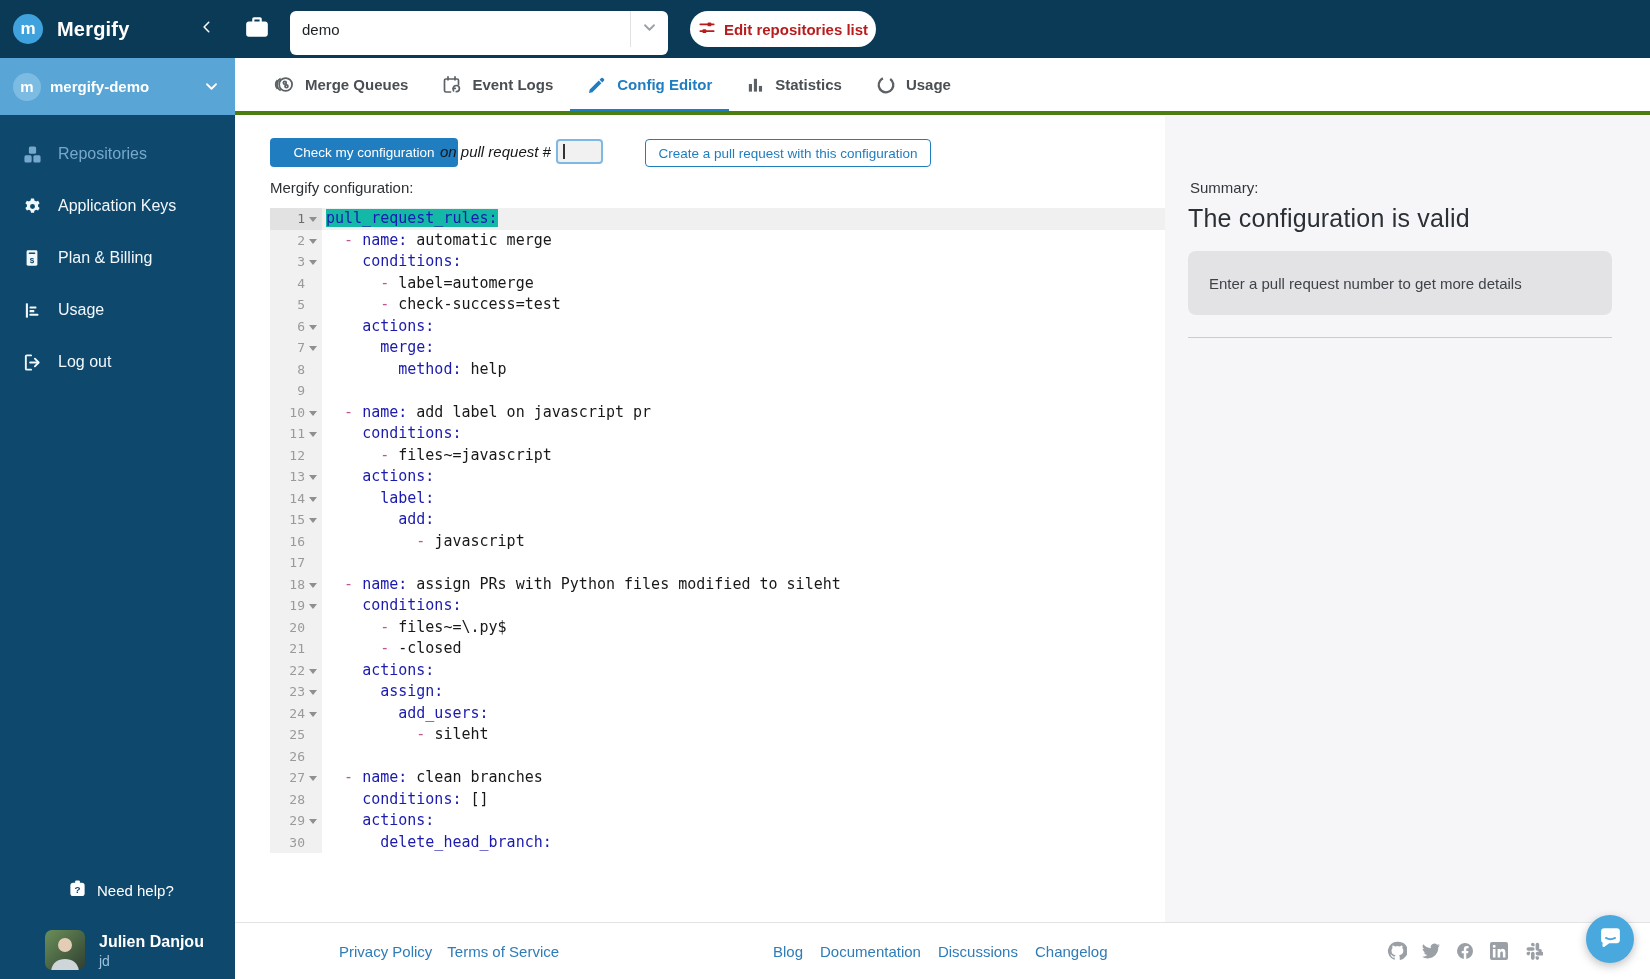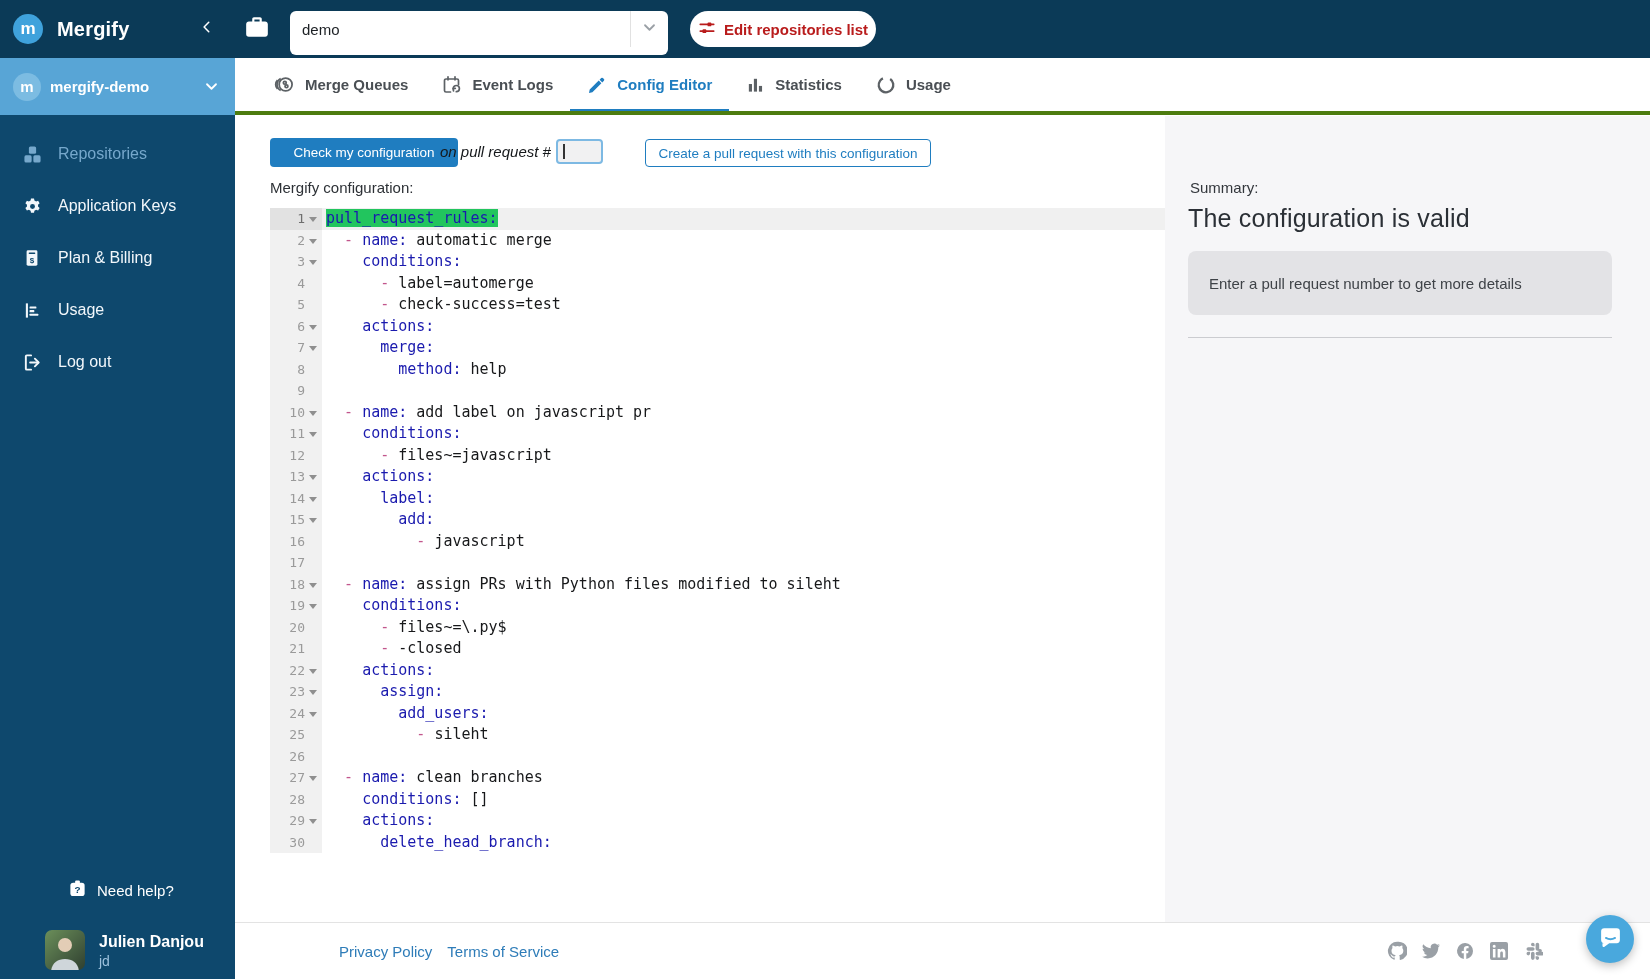"pull_request_rules:" .selbox { background: #22c55e -> #14b8a6 }
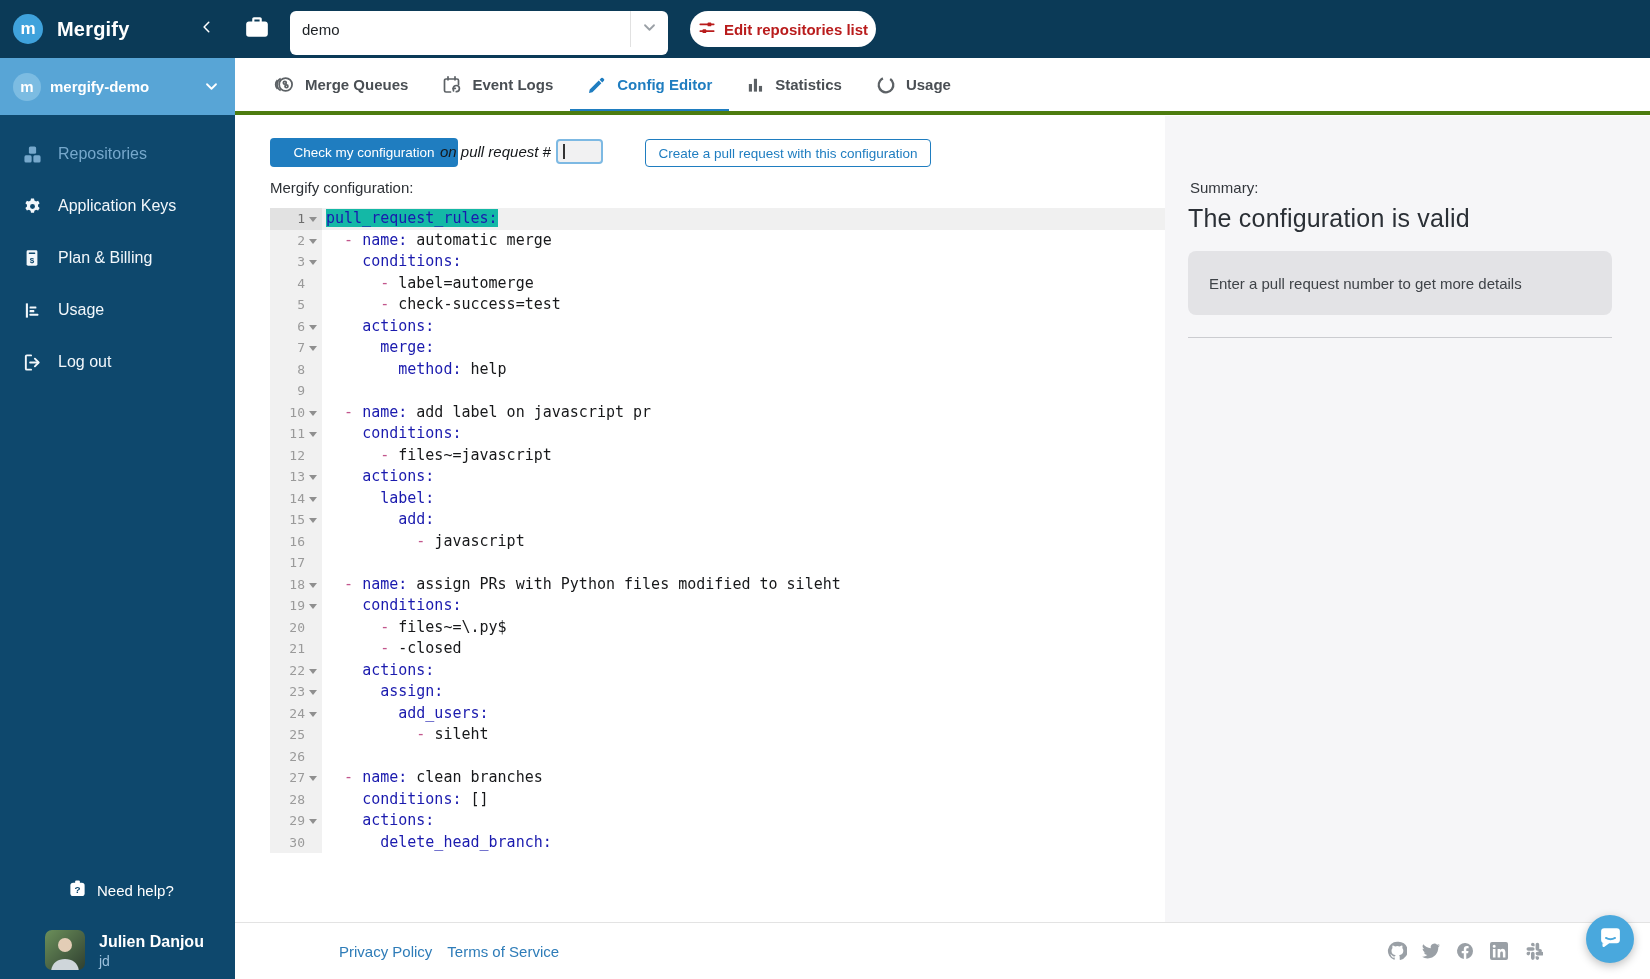"Blog" div.fgroup { html: none -> <div> <a>Blog</a> <a>Documentation</a> <a>Discussions</a> <a>Changelog</a> </div> }
